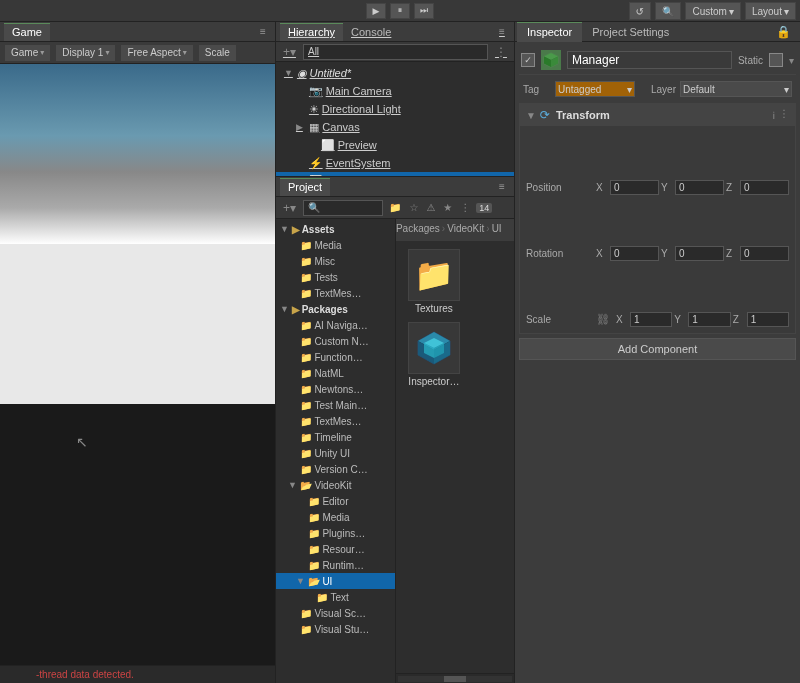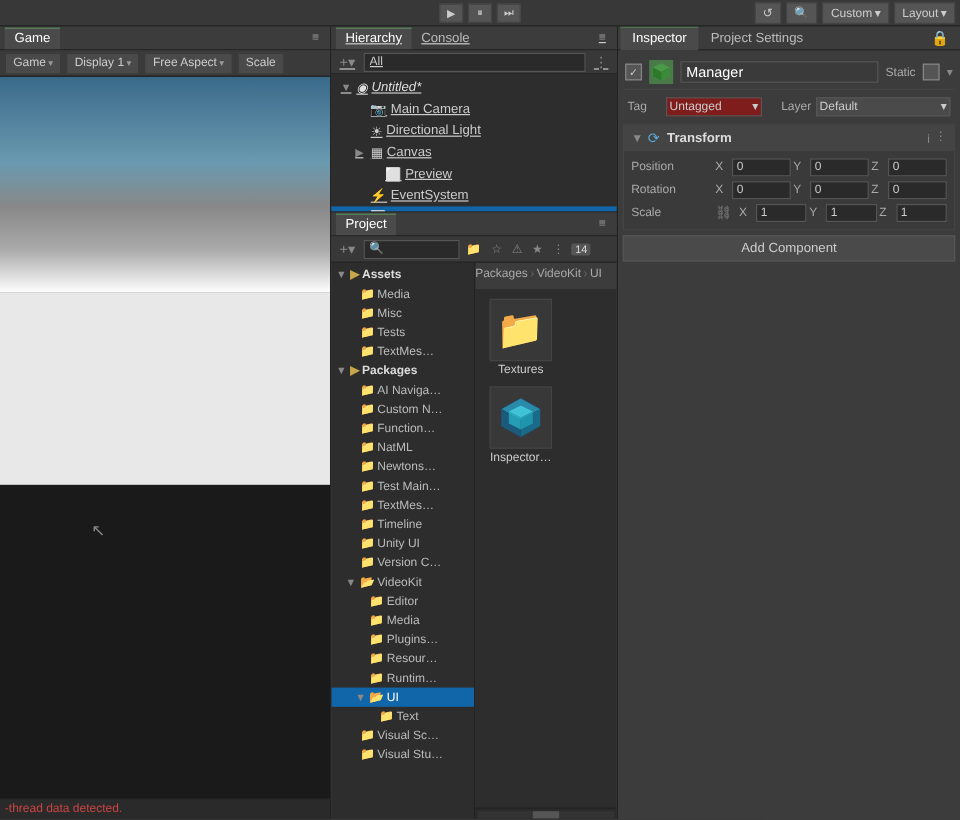"Untagged" .tag-dropdown { background: #7f1d1d -> #a16207 }
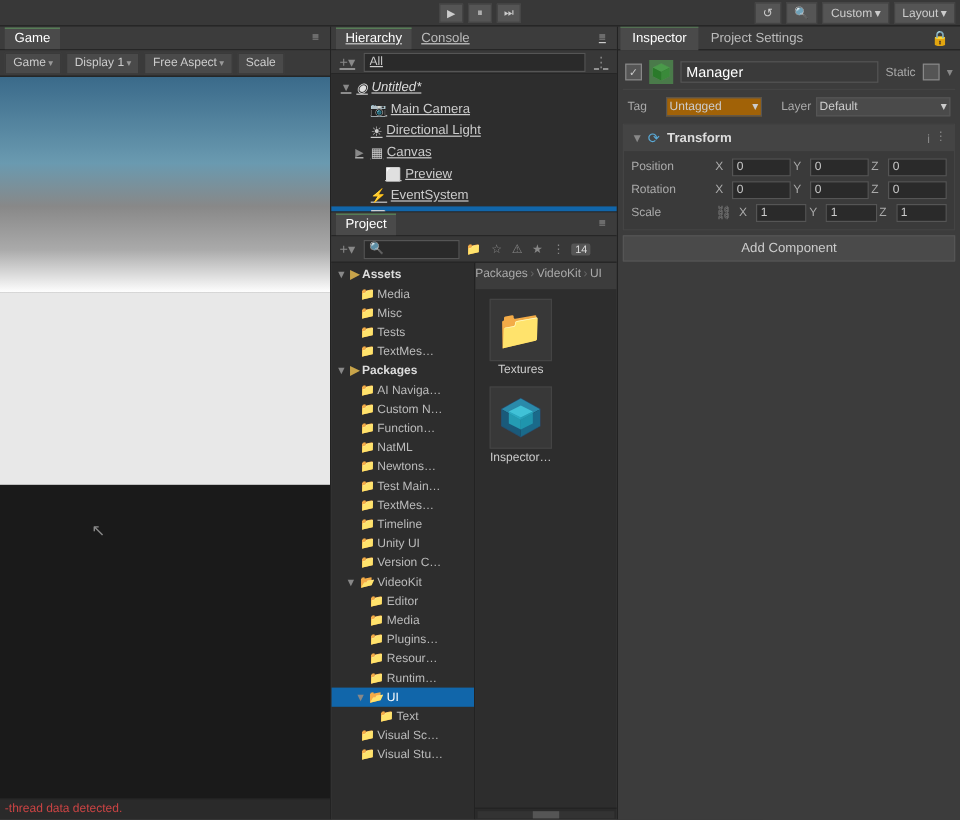"Position" .prop-row { margin-top: none -> 48px }
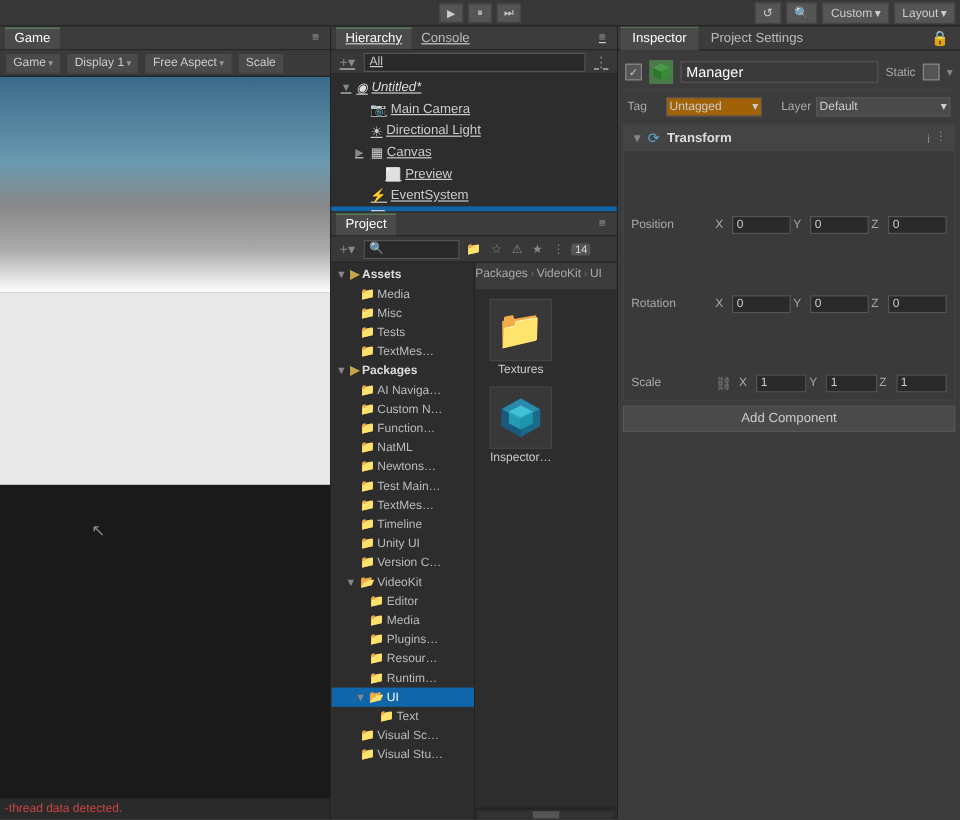"-thread data detected." .error-text { margin-left: none -> 32px }
